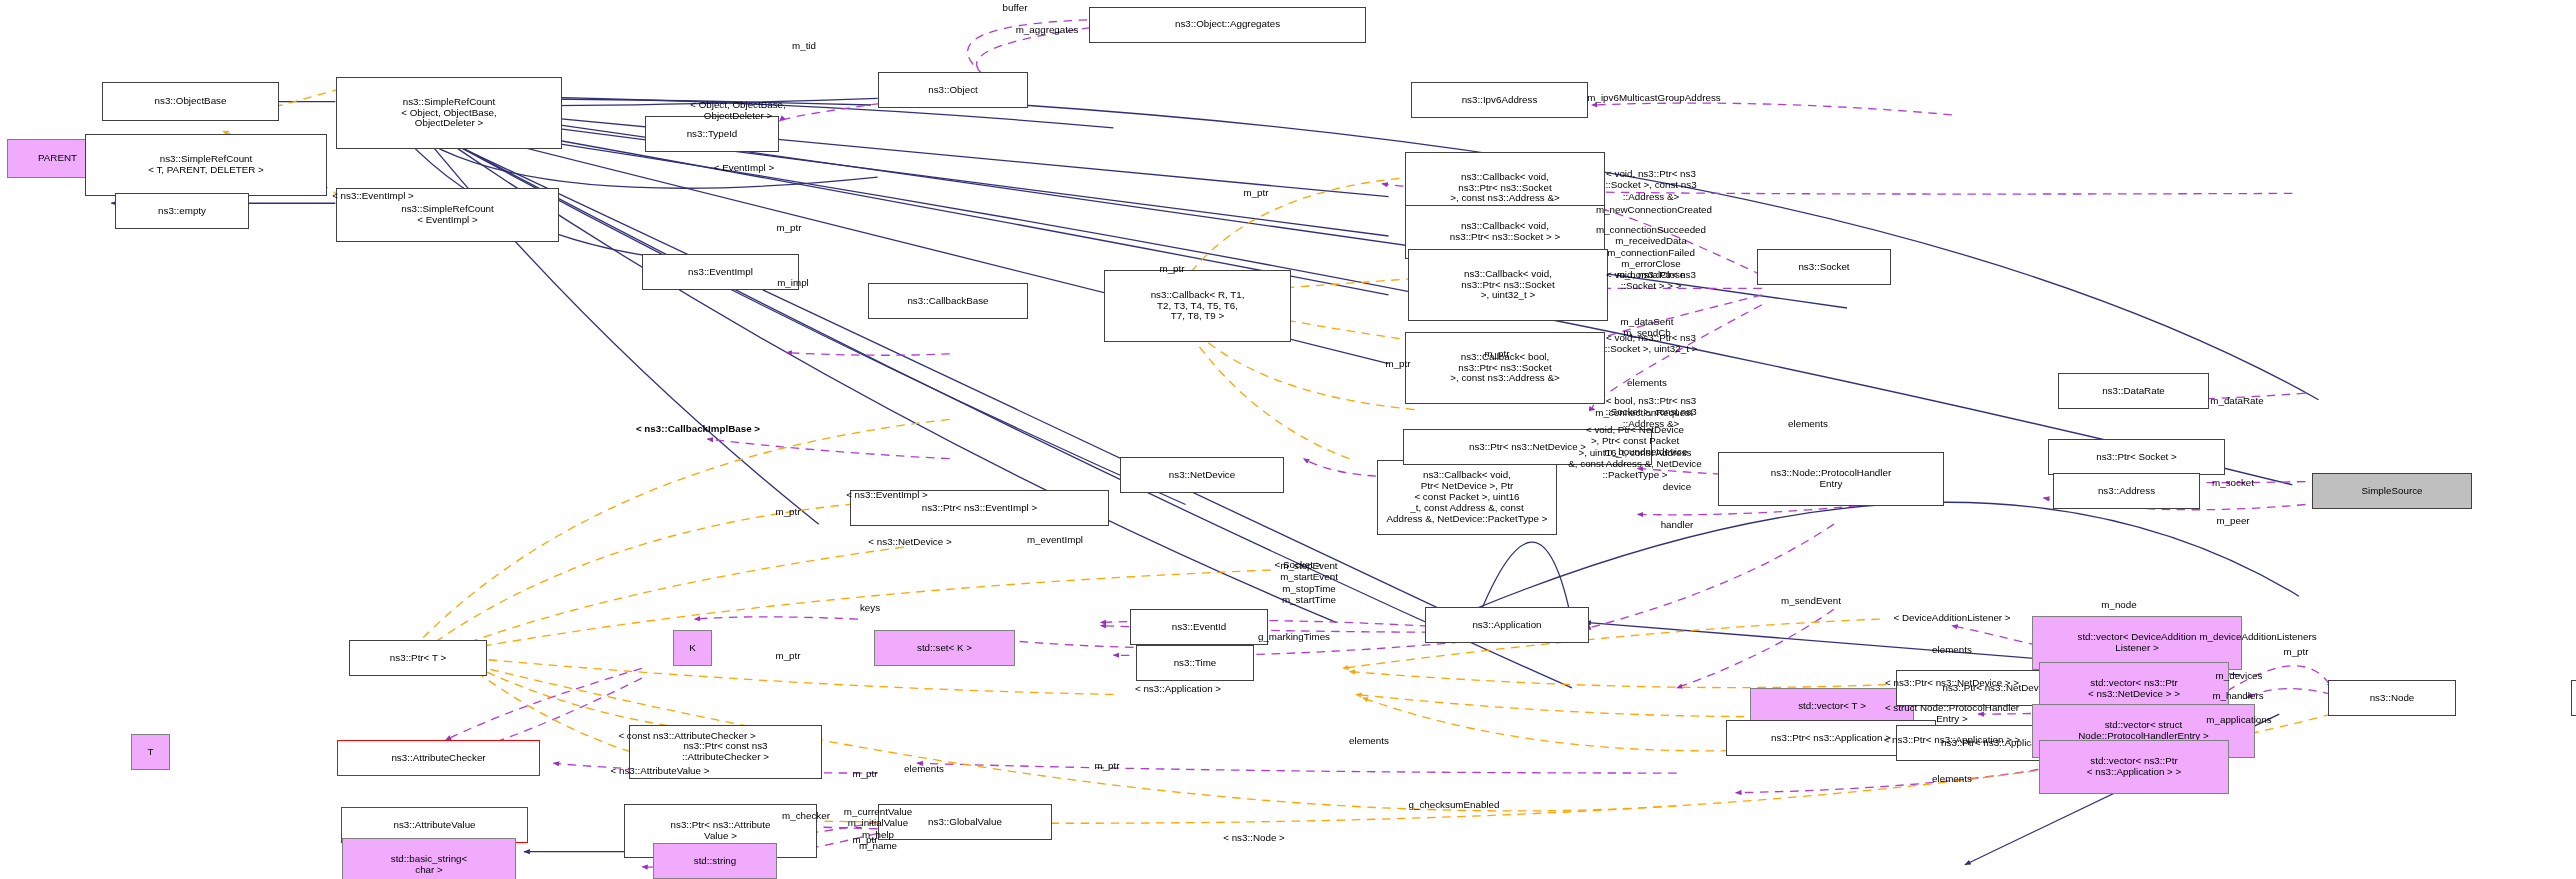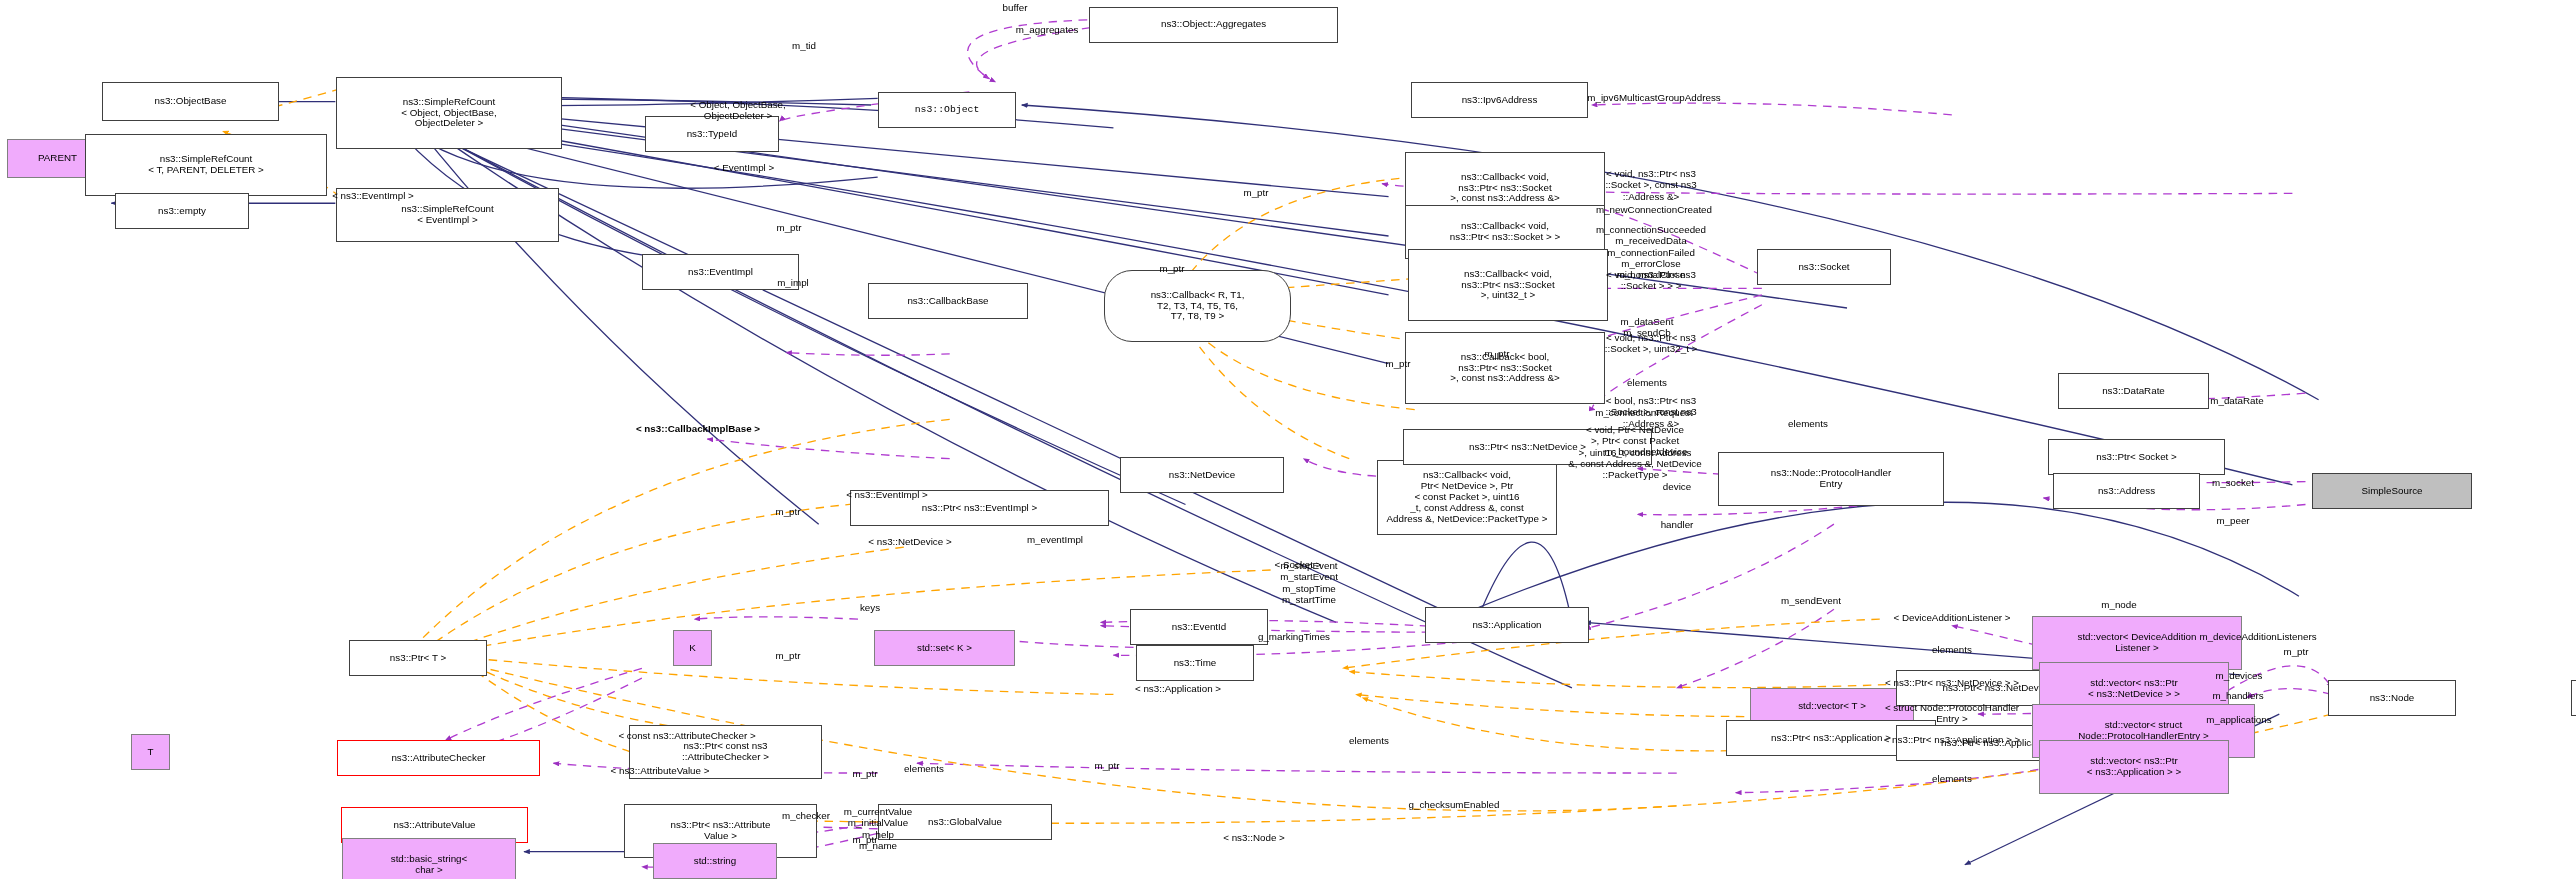"ns3::Object::Aggregates" div.node { width: 249px -> 277px }
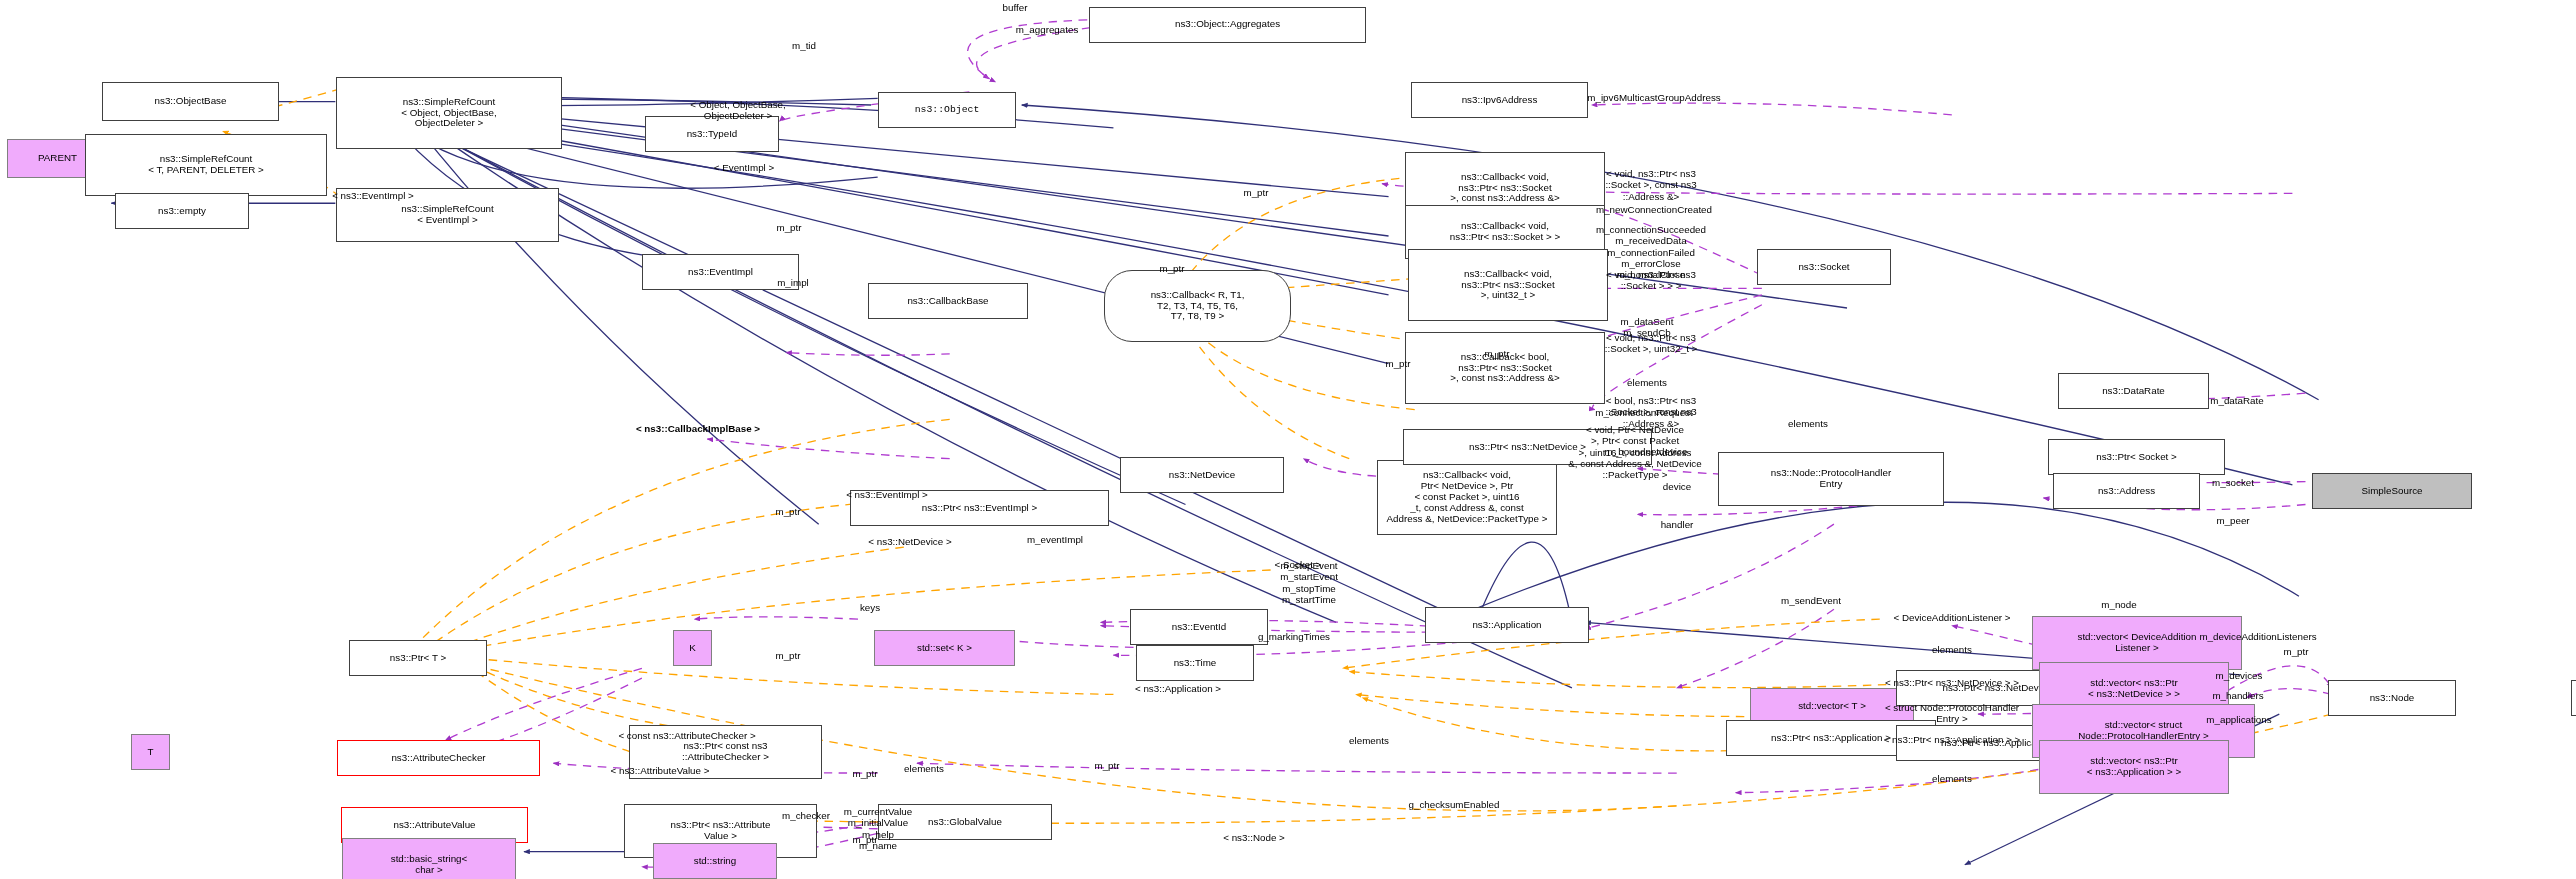"ns3::Object" div.node { font-family: Liberation Mono, monospace -> none; top: 92px -> 72px; width: 138px -> 150px }
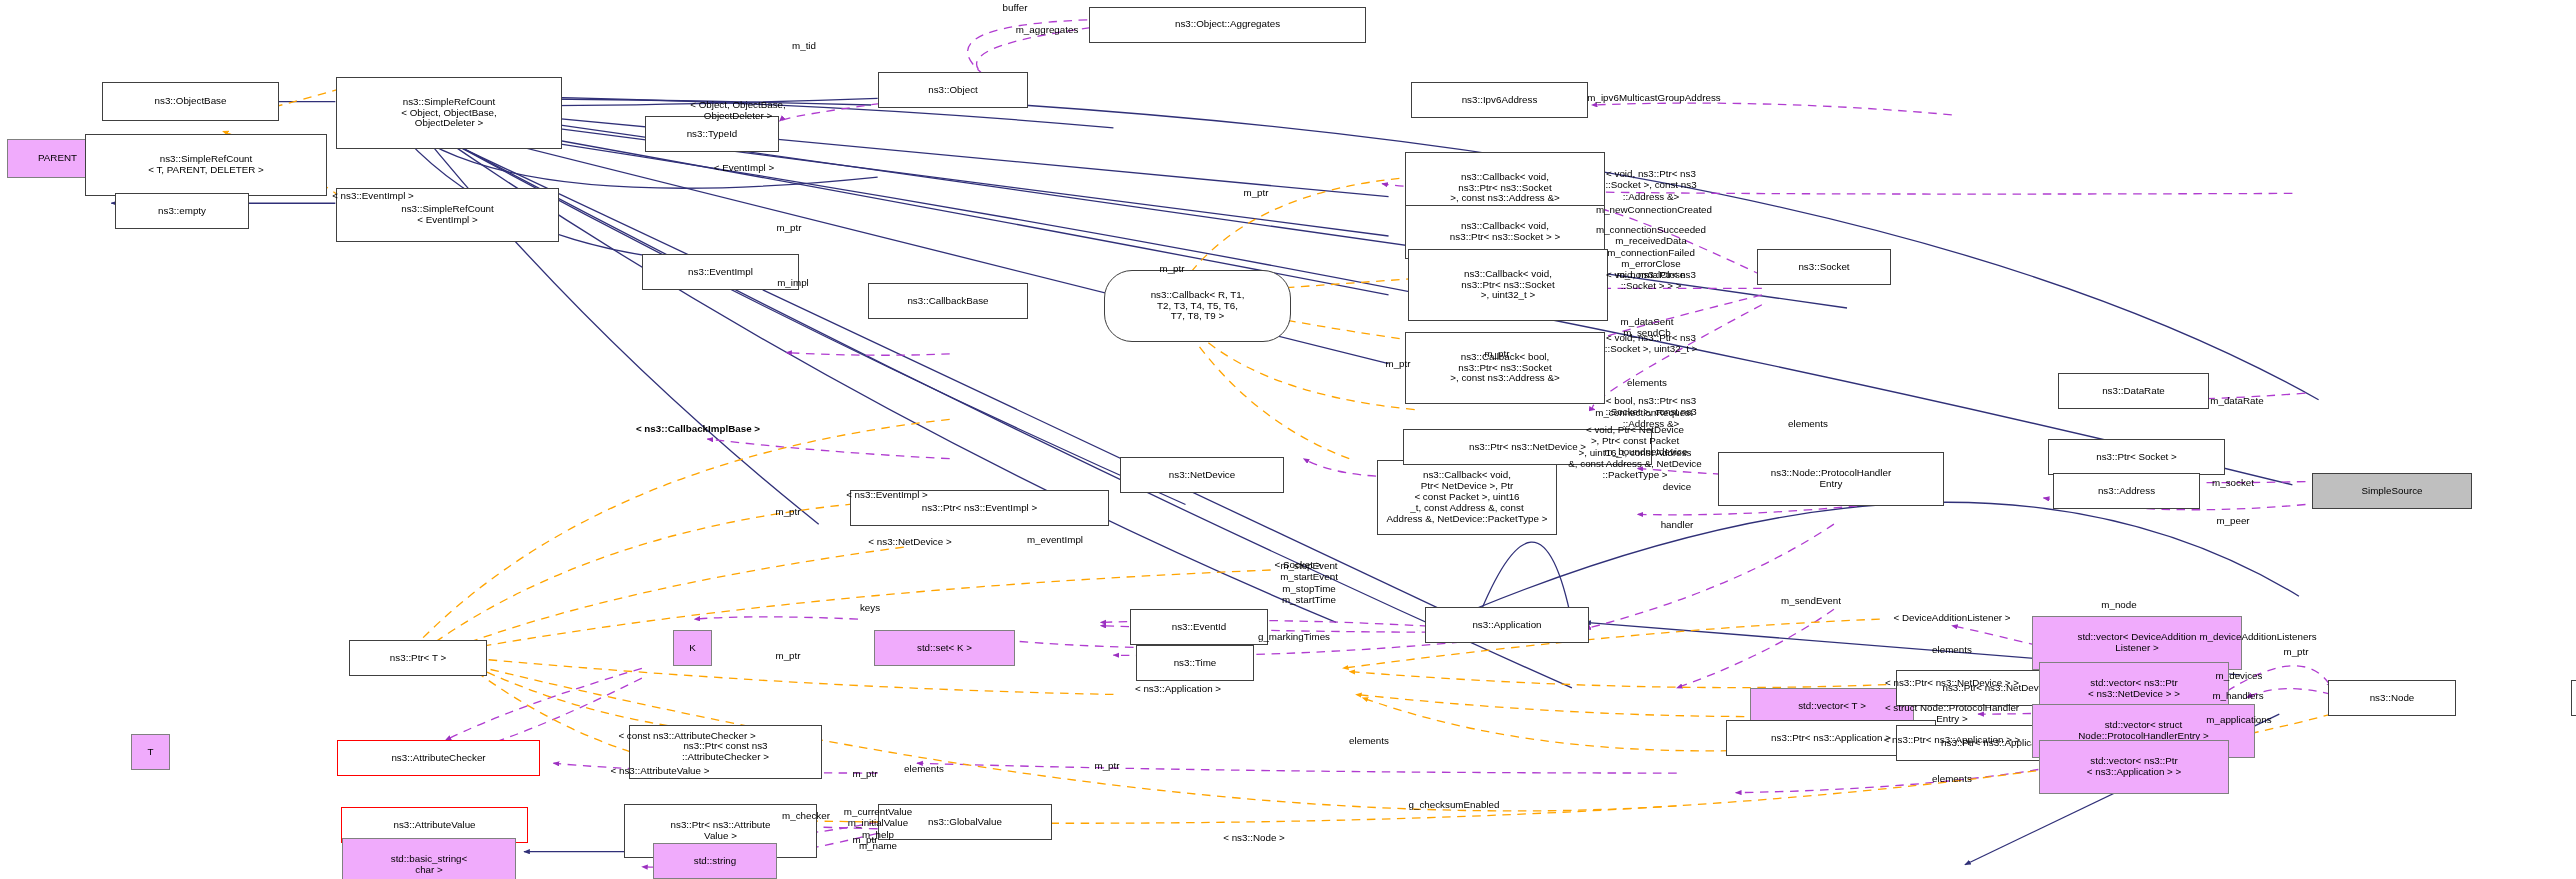"ns3::Callback< R, T1," div.node { border-radius: 28px -> none }
